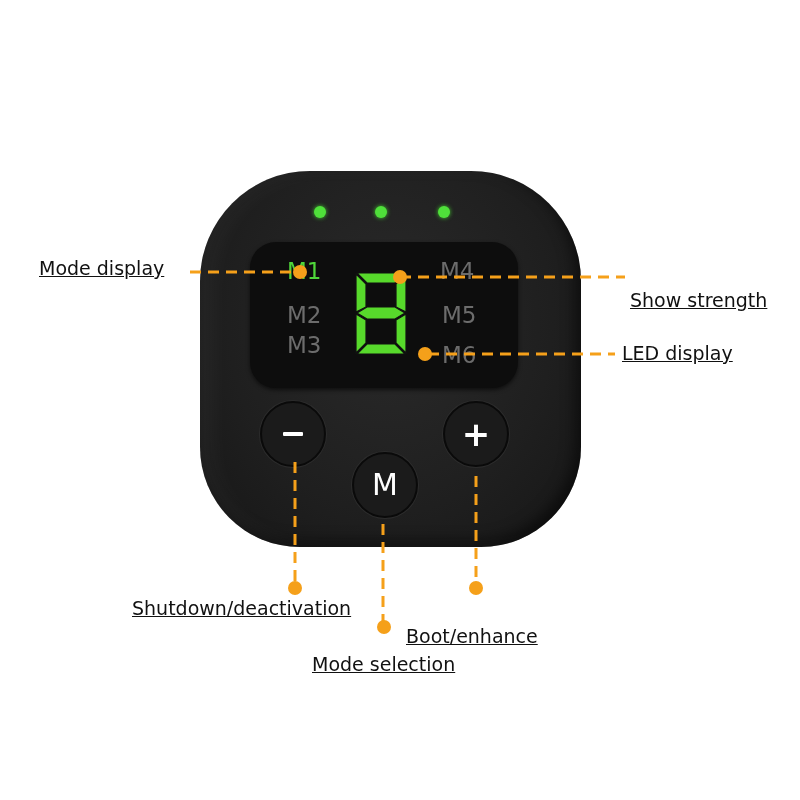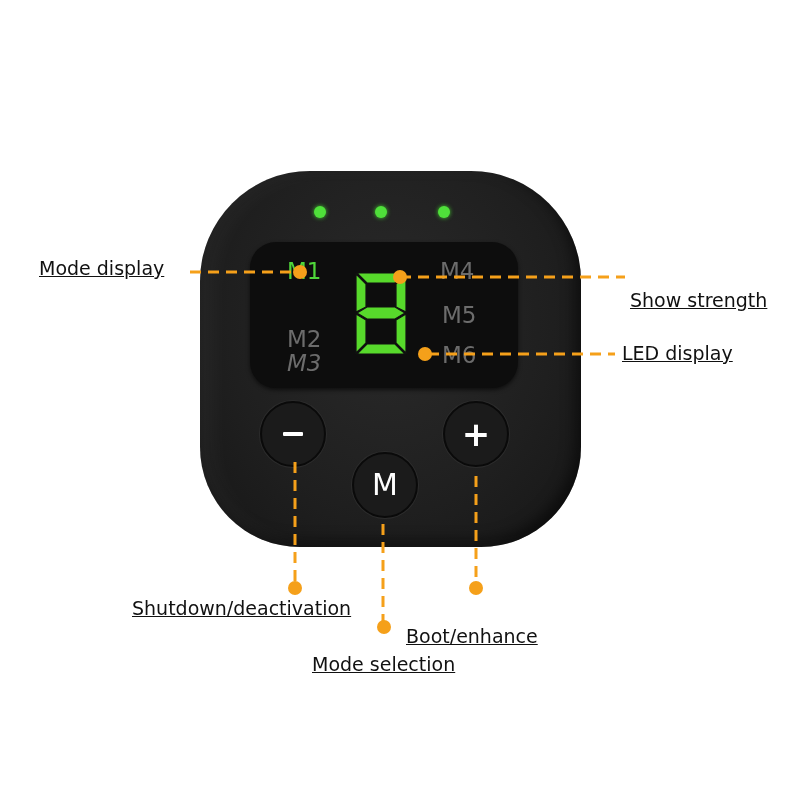"M2" span.mode { margin-top: 24px -> none }
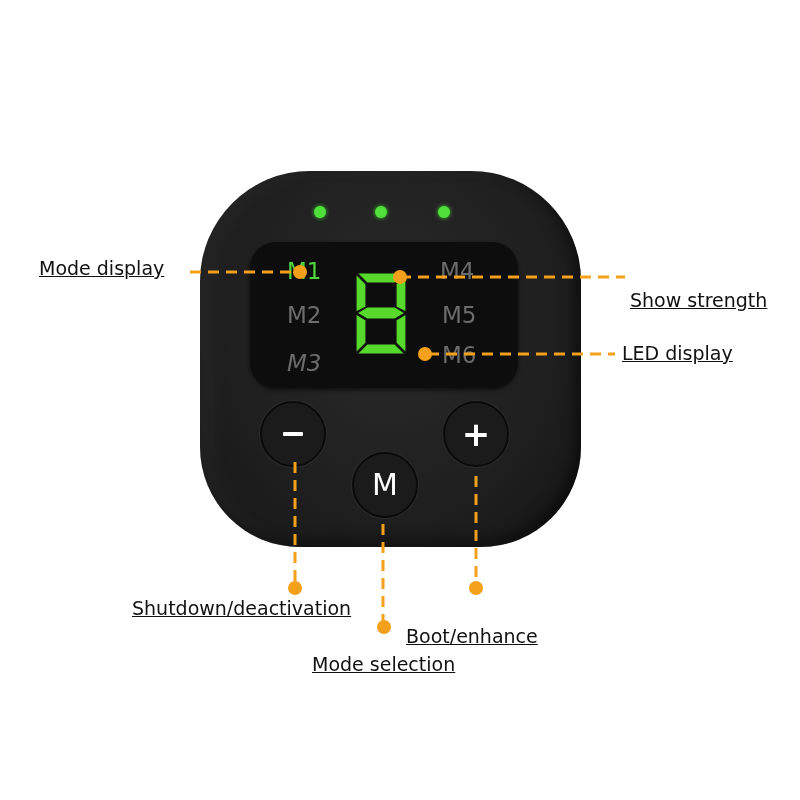"M3" span.mode { font-style: italic -> none; top: 350px -> 332px }
